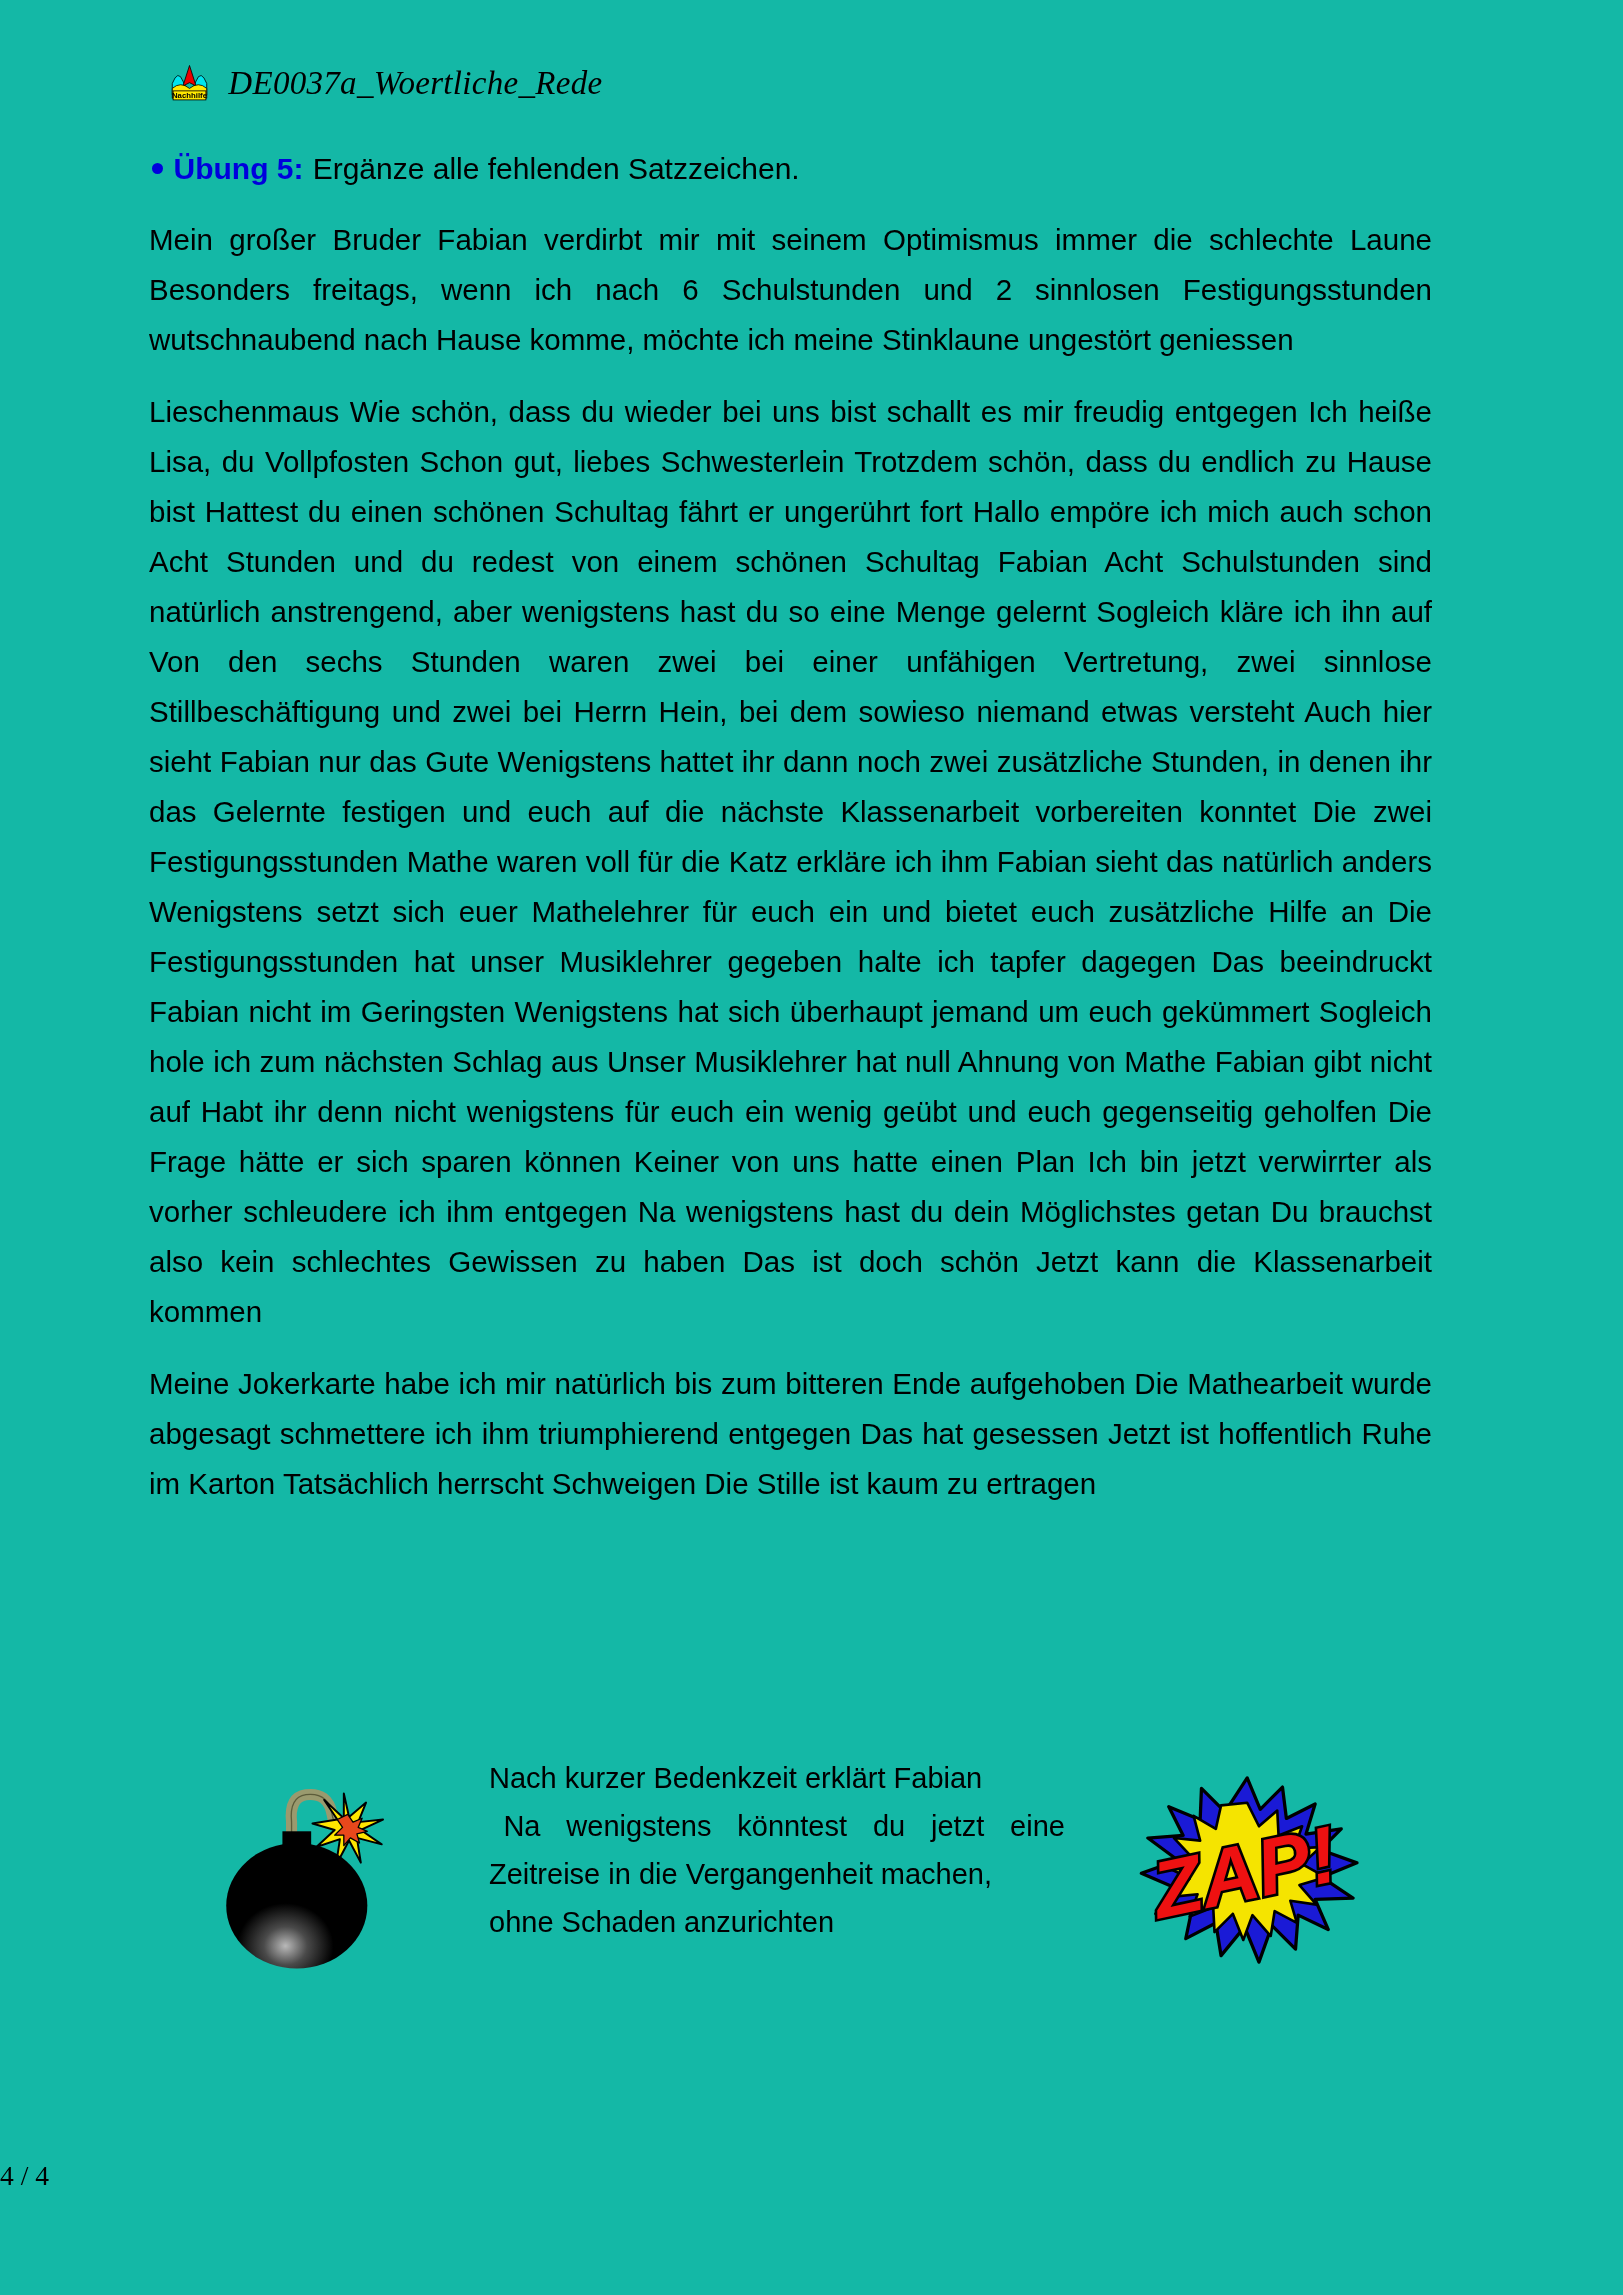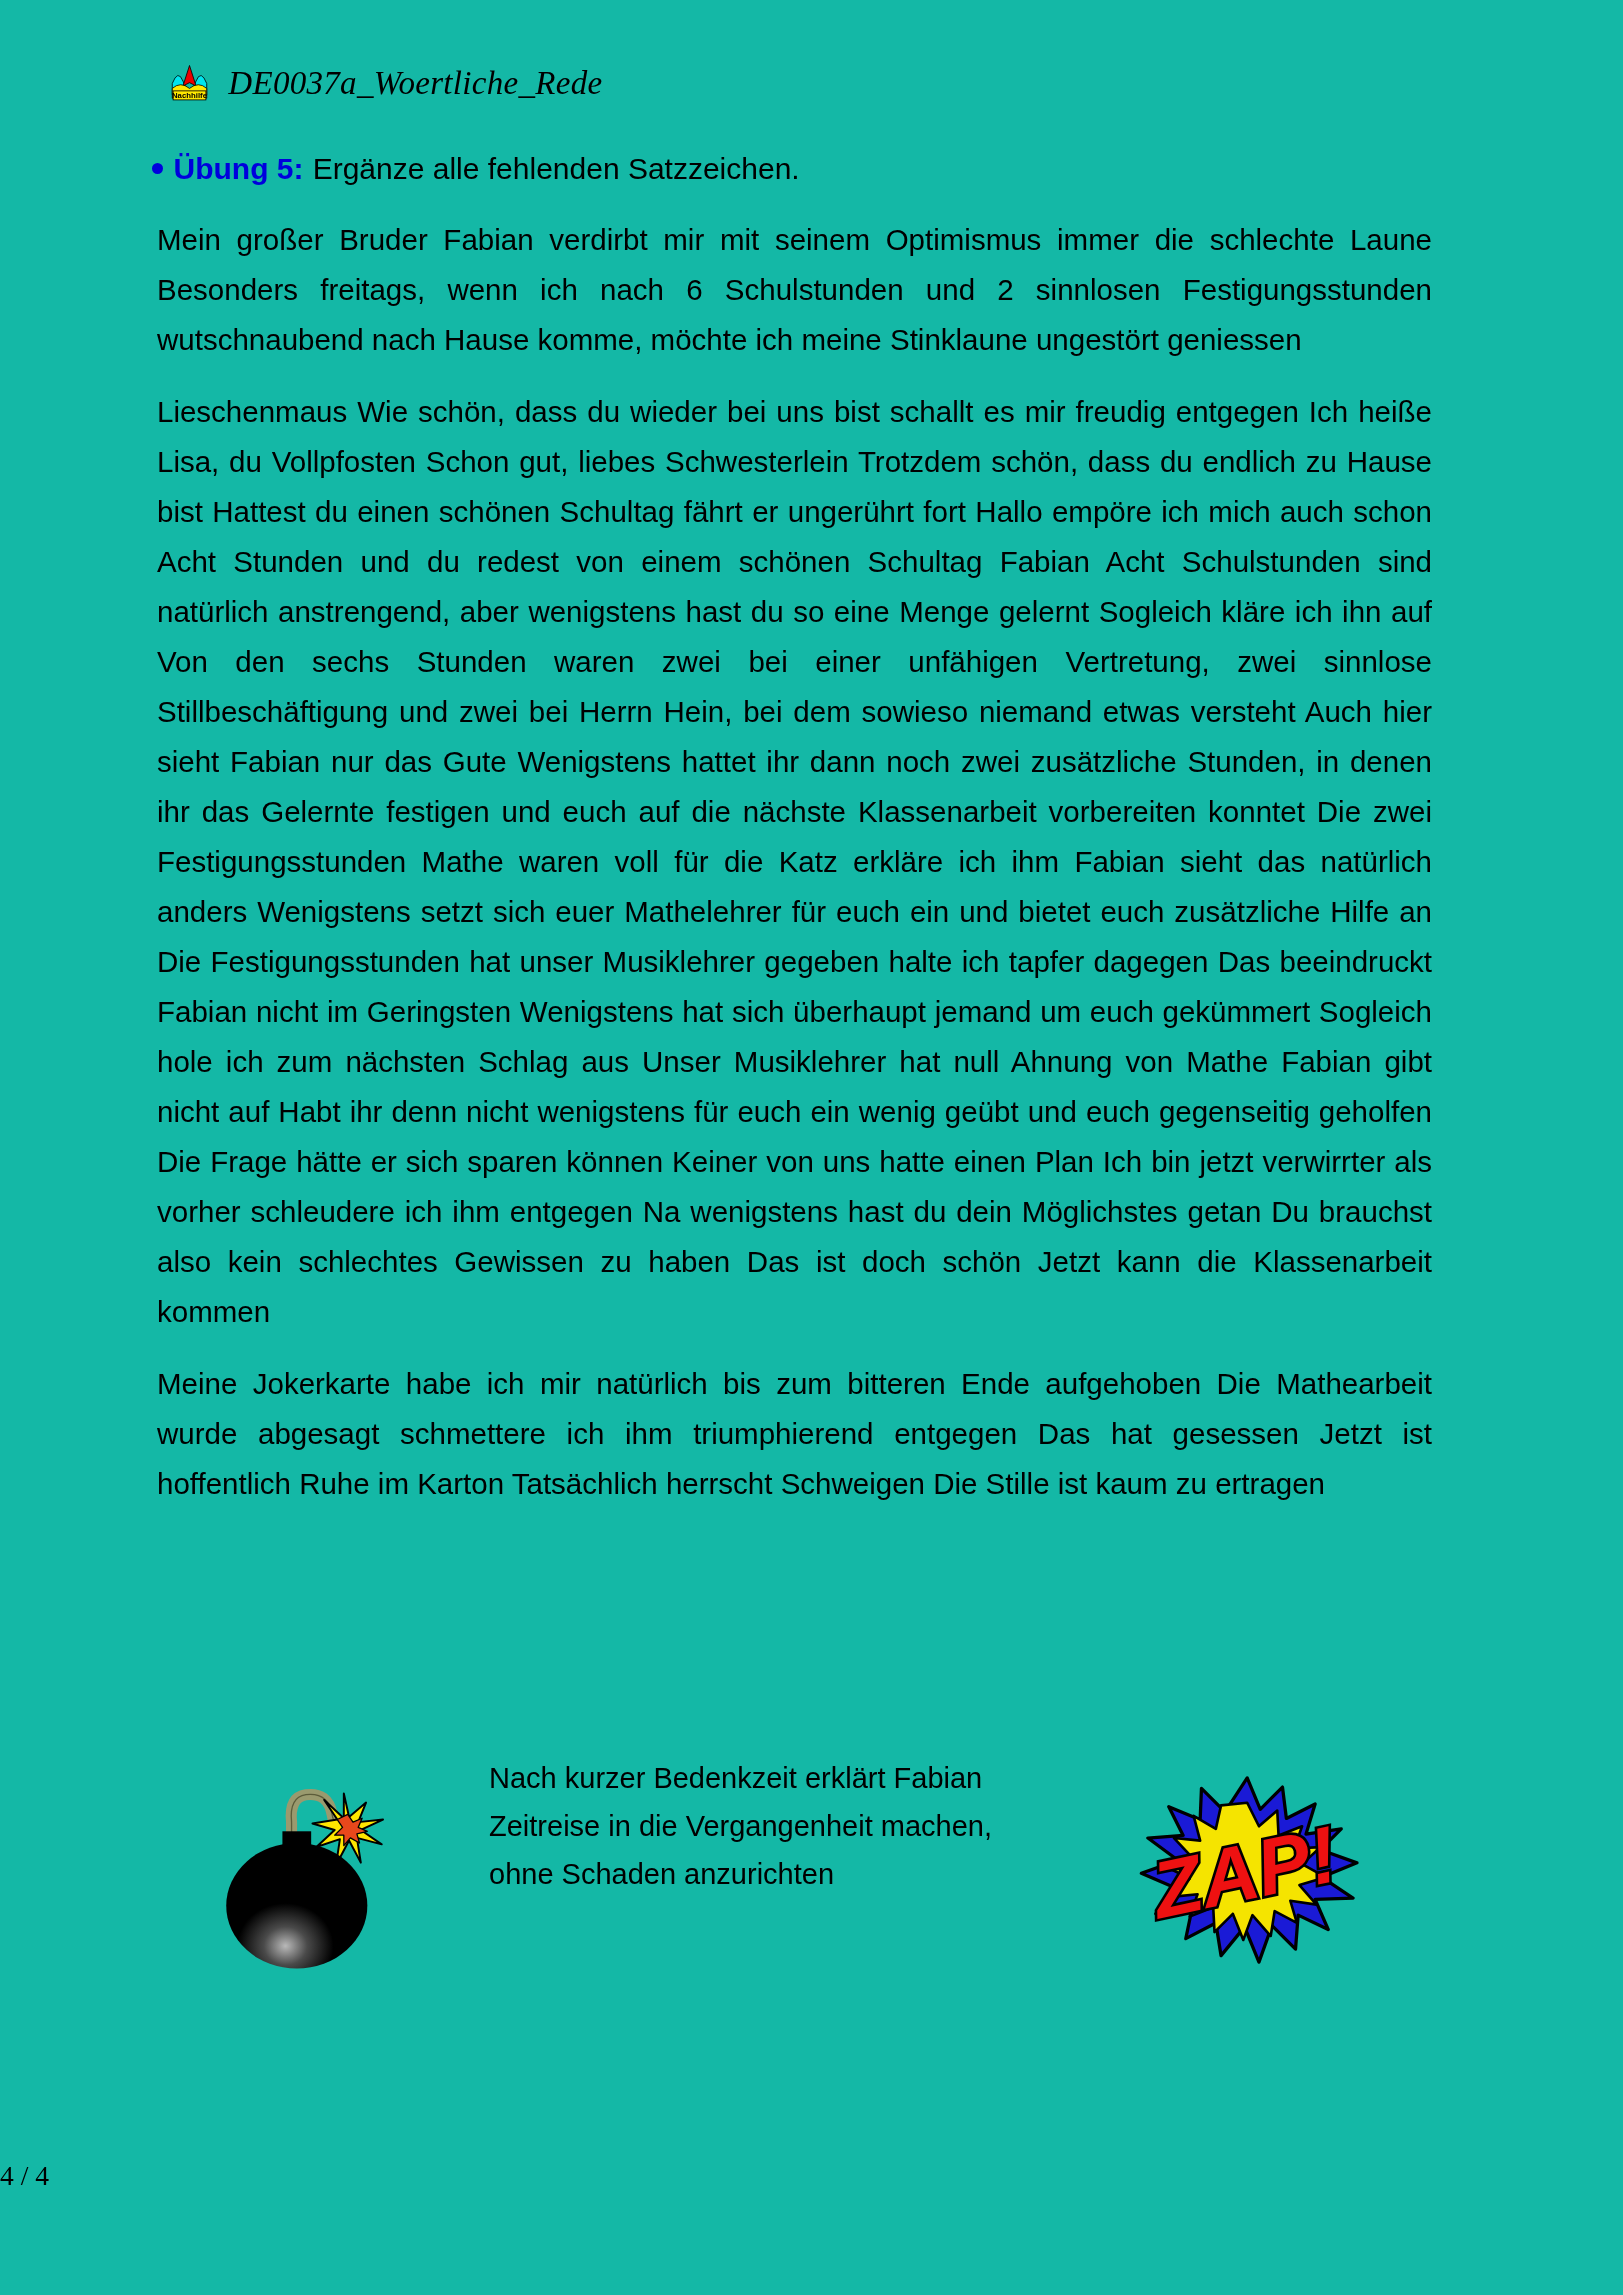"Mein großer Bruder Fabian verdirbt" .para { margin: 0 0 22px 8px -> 0 0 22px 0 }
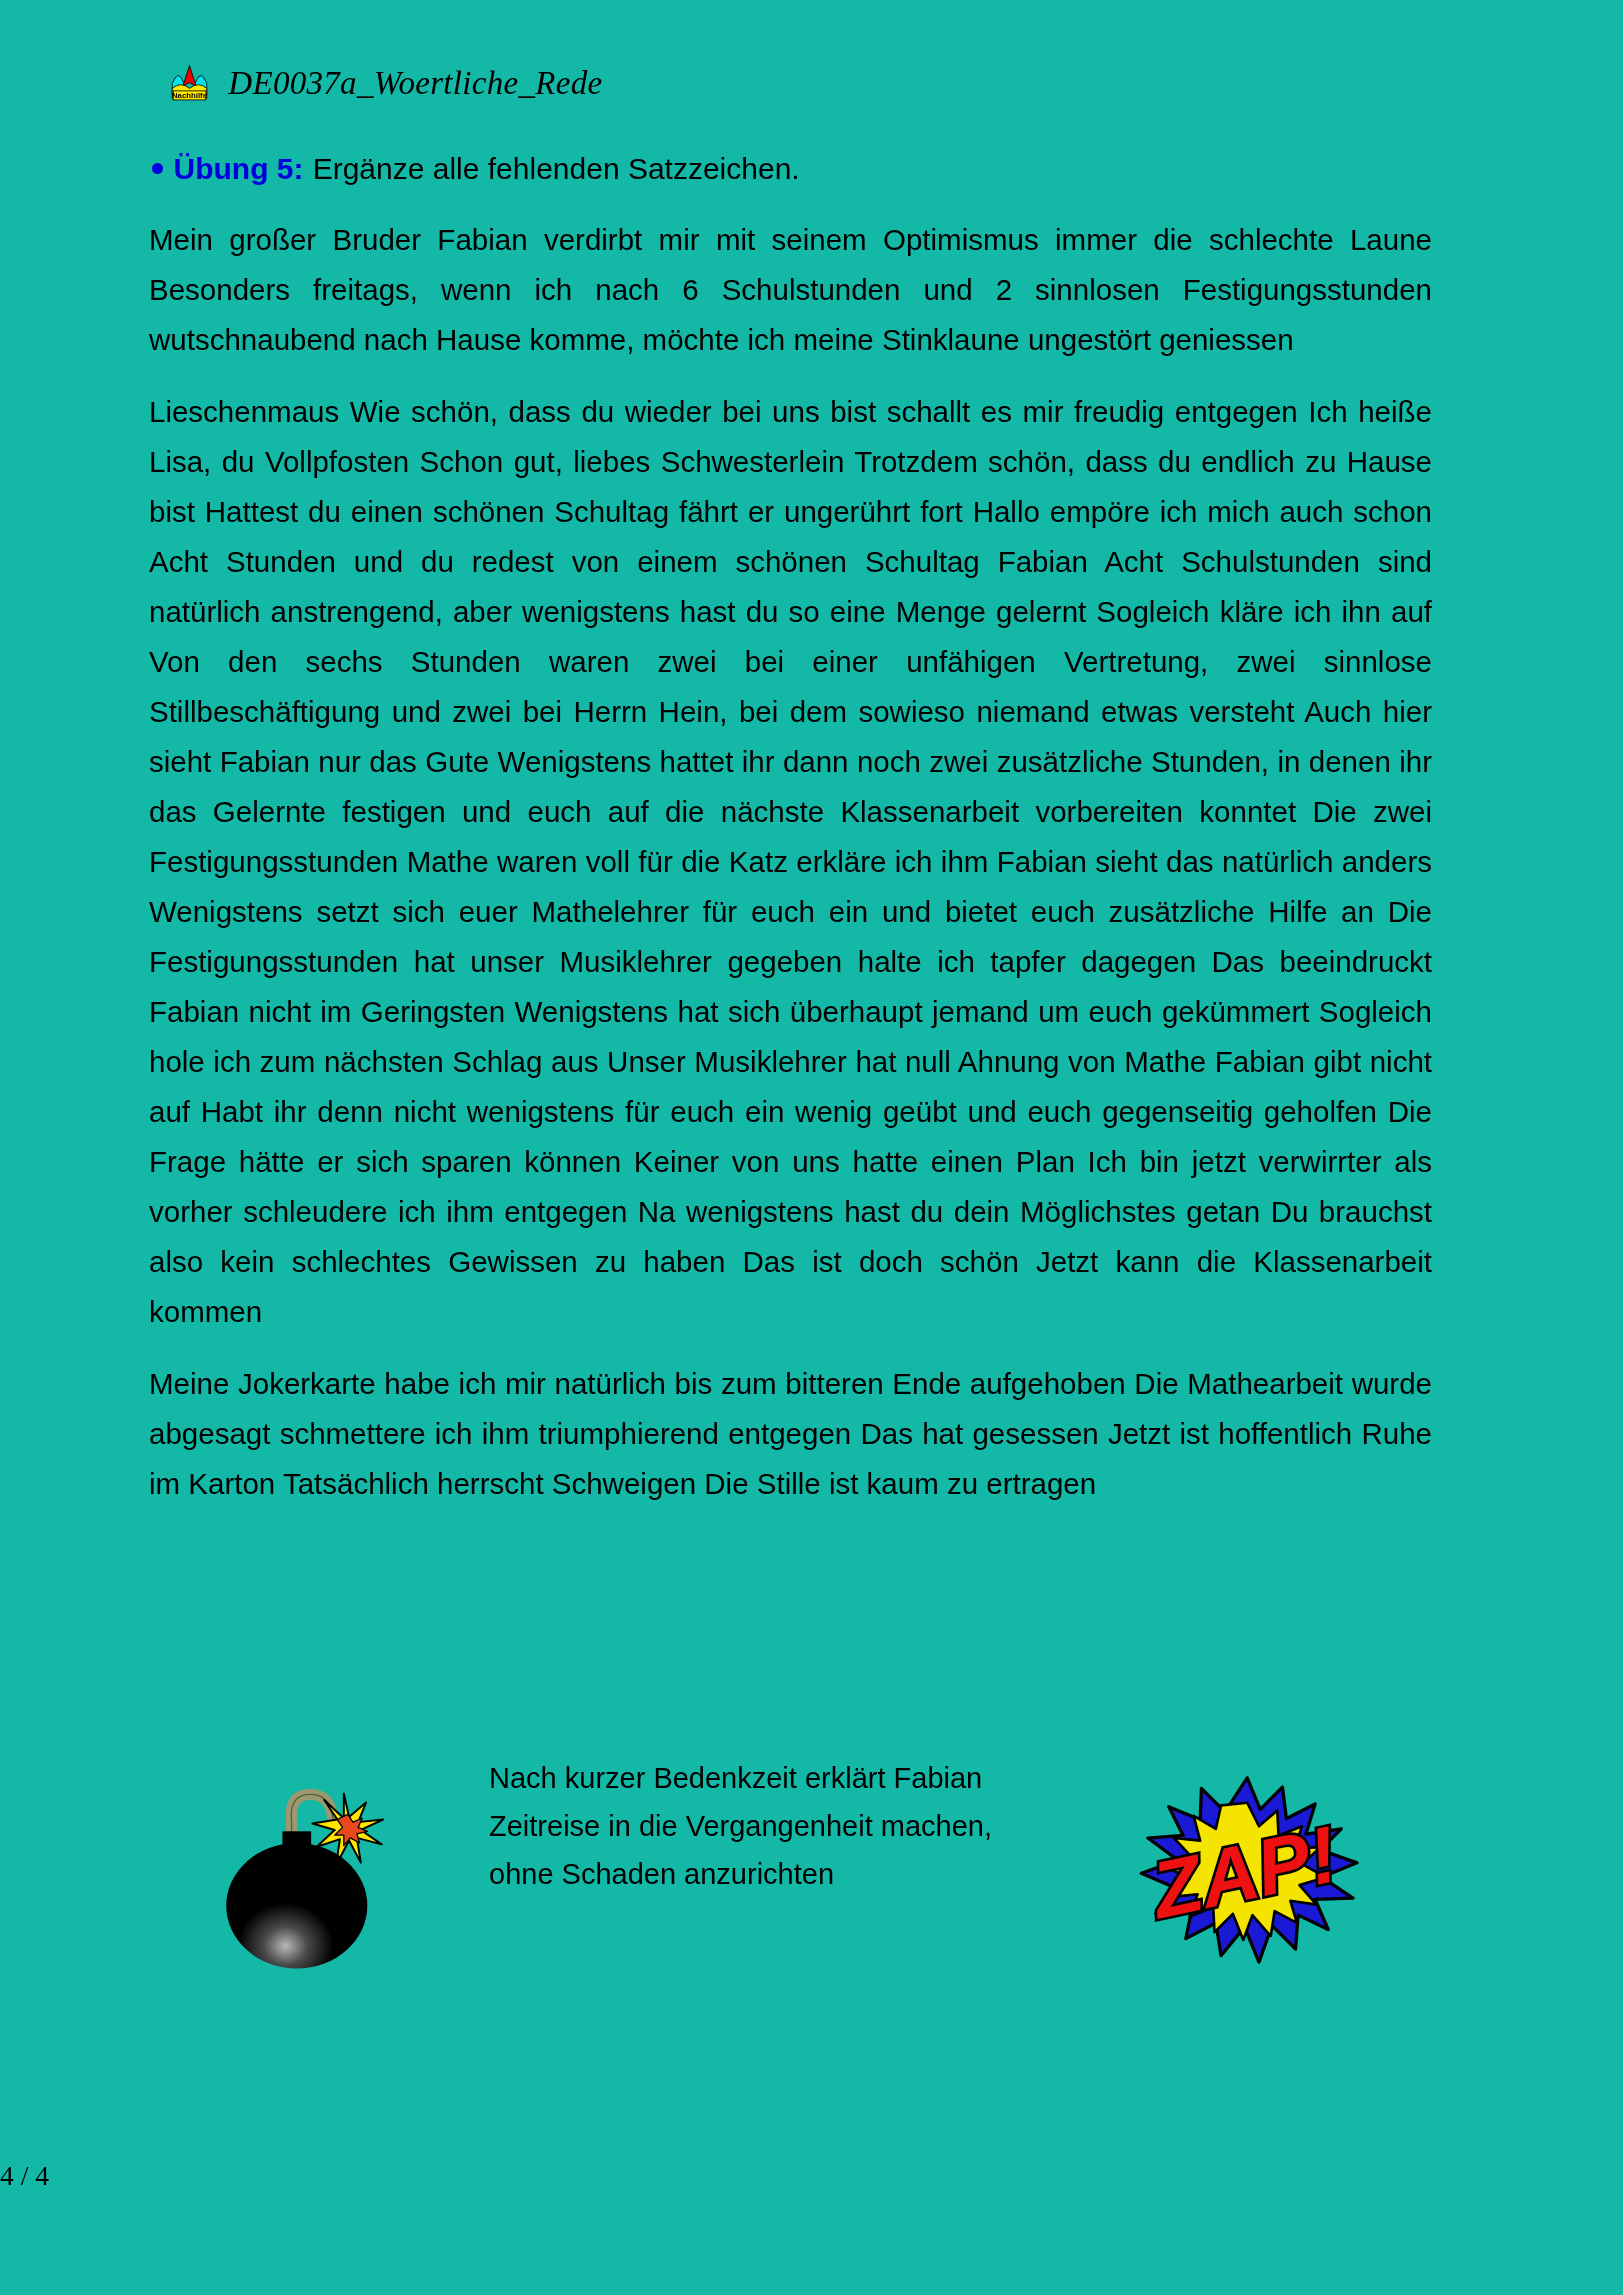"Na" span.ln { html: none -> <span> <span>Na</span> <span>wenigstens</span> <span>könntest</span> <span>du</span> <span>jetzt</span> <span>eine</span> </span> }
